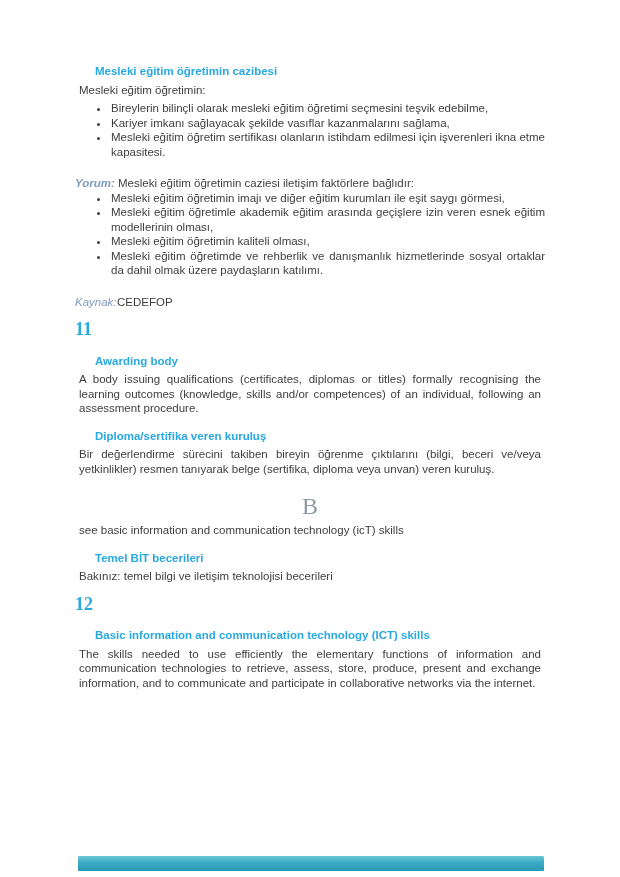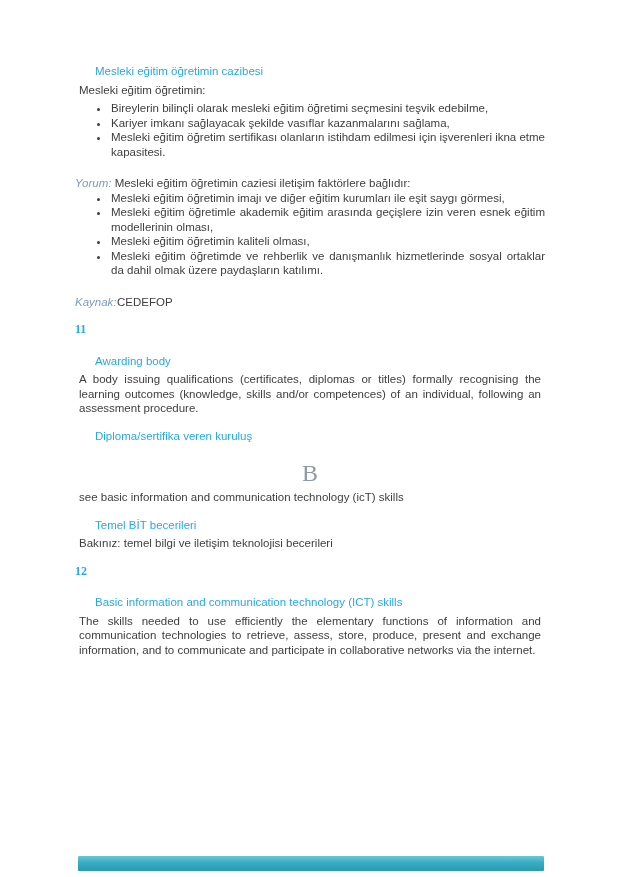"Mesleki eğitim öğretimin cazibesi" .term-heading { font-weight: normal -> bold }
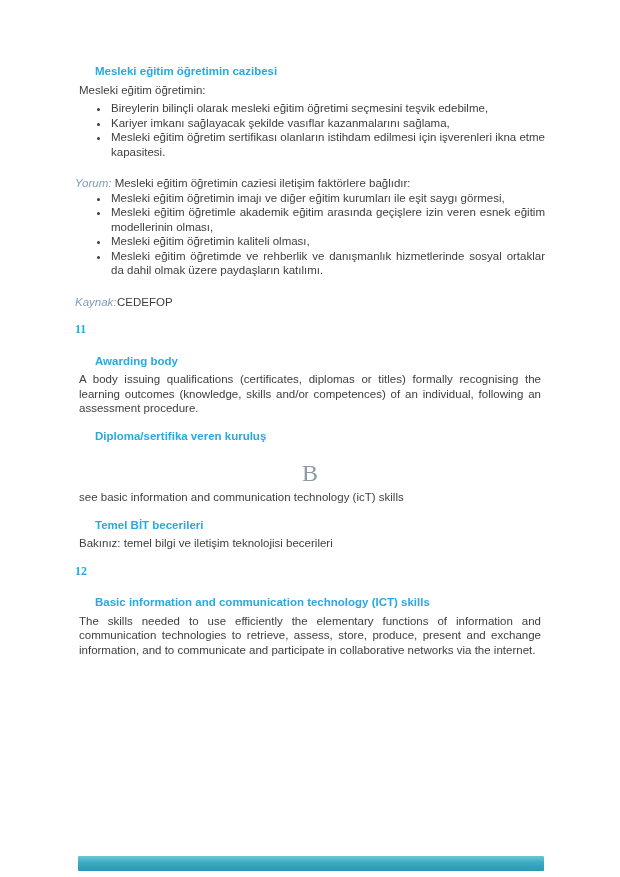"Yorum:" .label-italic { font-weight: none -> bold }
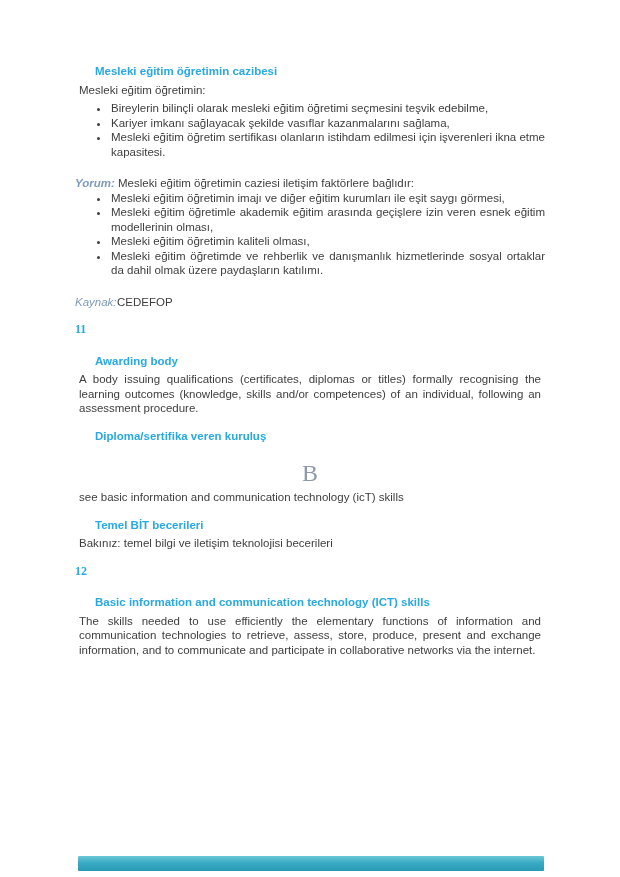"11" .page-number { font-size: 12px -> 18px }
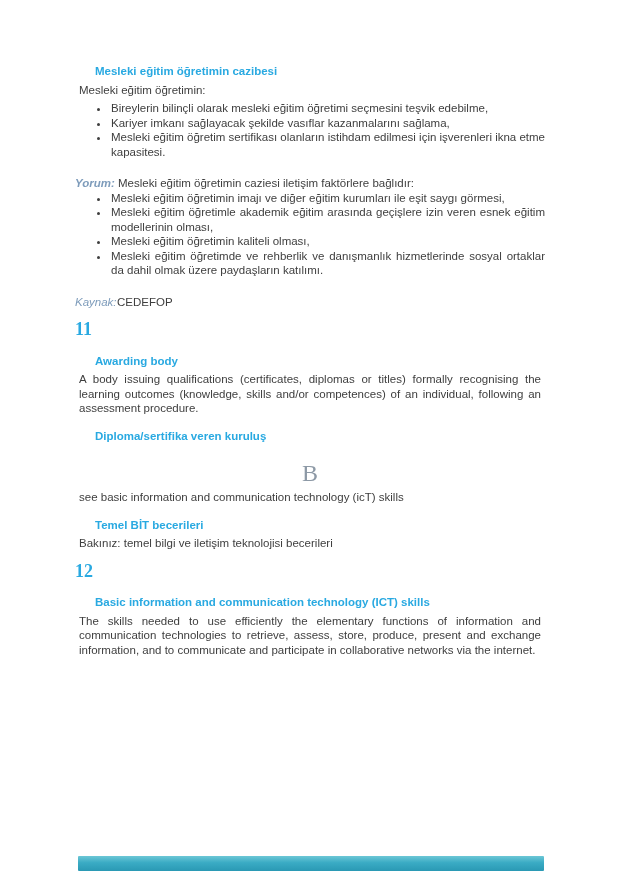"Bir değerlendirme sürecini takiben" p.body-text { html: none -> <p>Bir değerlendirme sürecini takiben bireyin öğrenme çıktılarını (bilgi, beceri ve/veya yetkinlikler) resmen tanıyarak belge (sertifika, diploma veya unvan) veren kuruluş.</p> }
